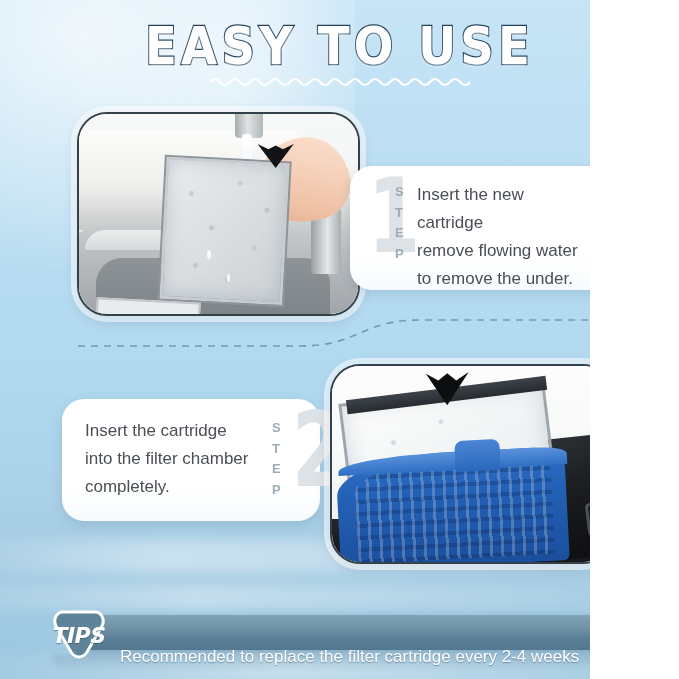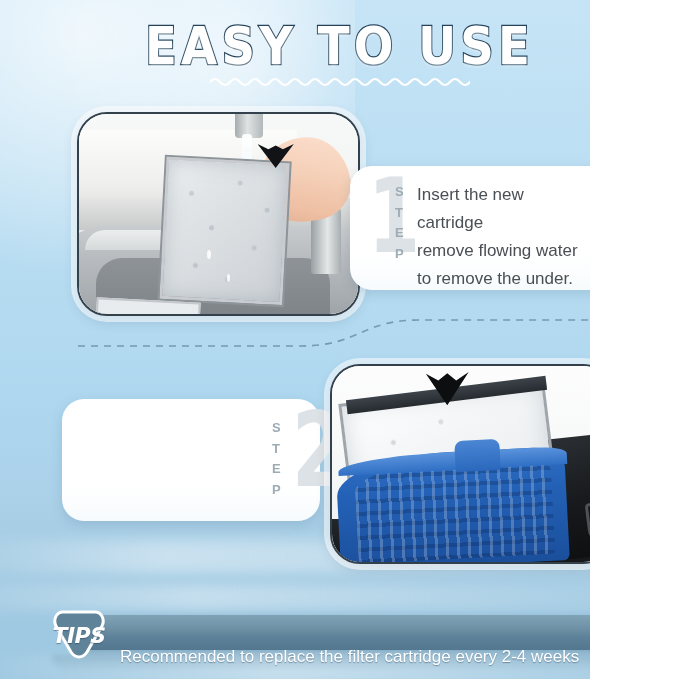"Insert the cartridge" div.step-lines { html: none -> <div> <div>Insert the cartridge</div> <div>into the filter chamber</div> <div>completely.</div> </div> }
